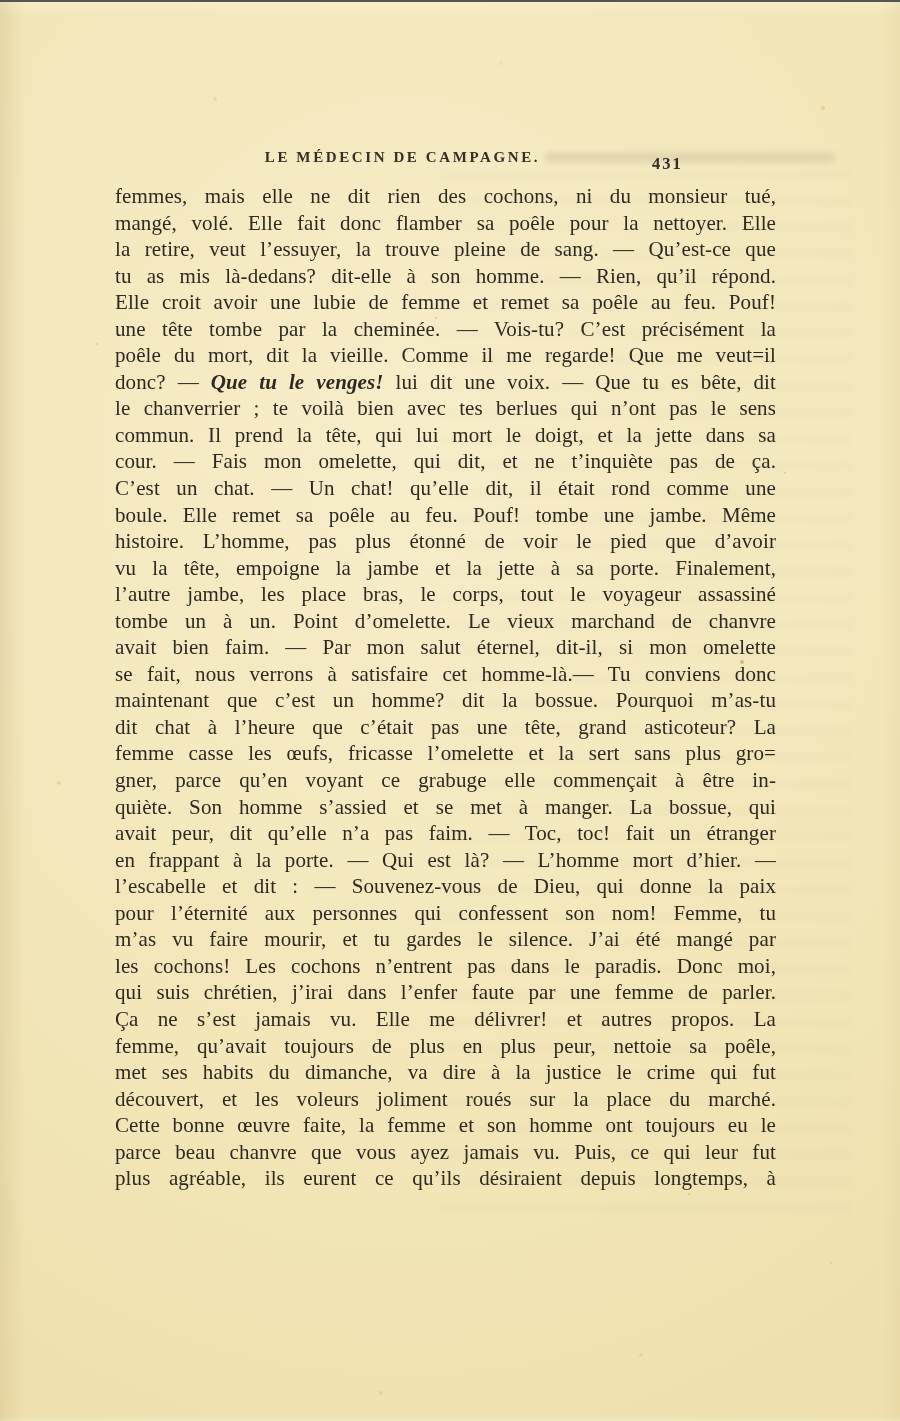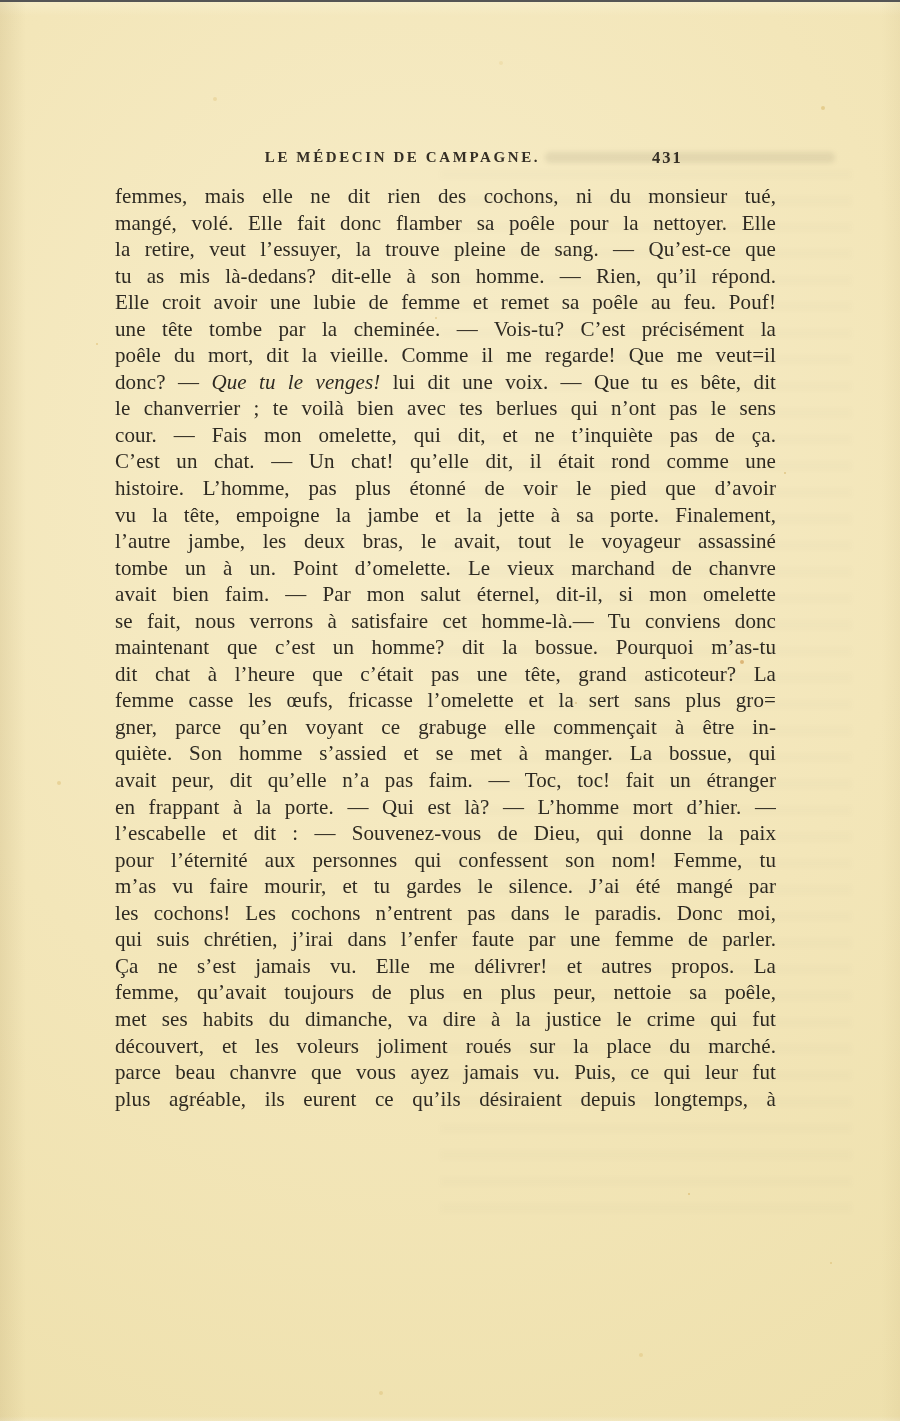"431" .folio { top: 146px -> 152px }
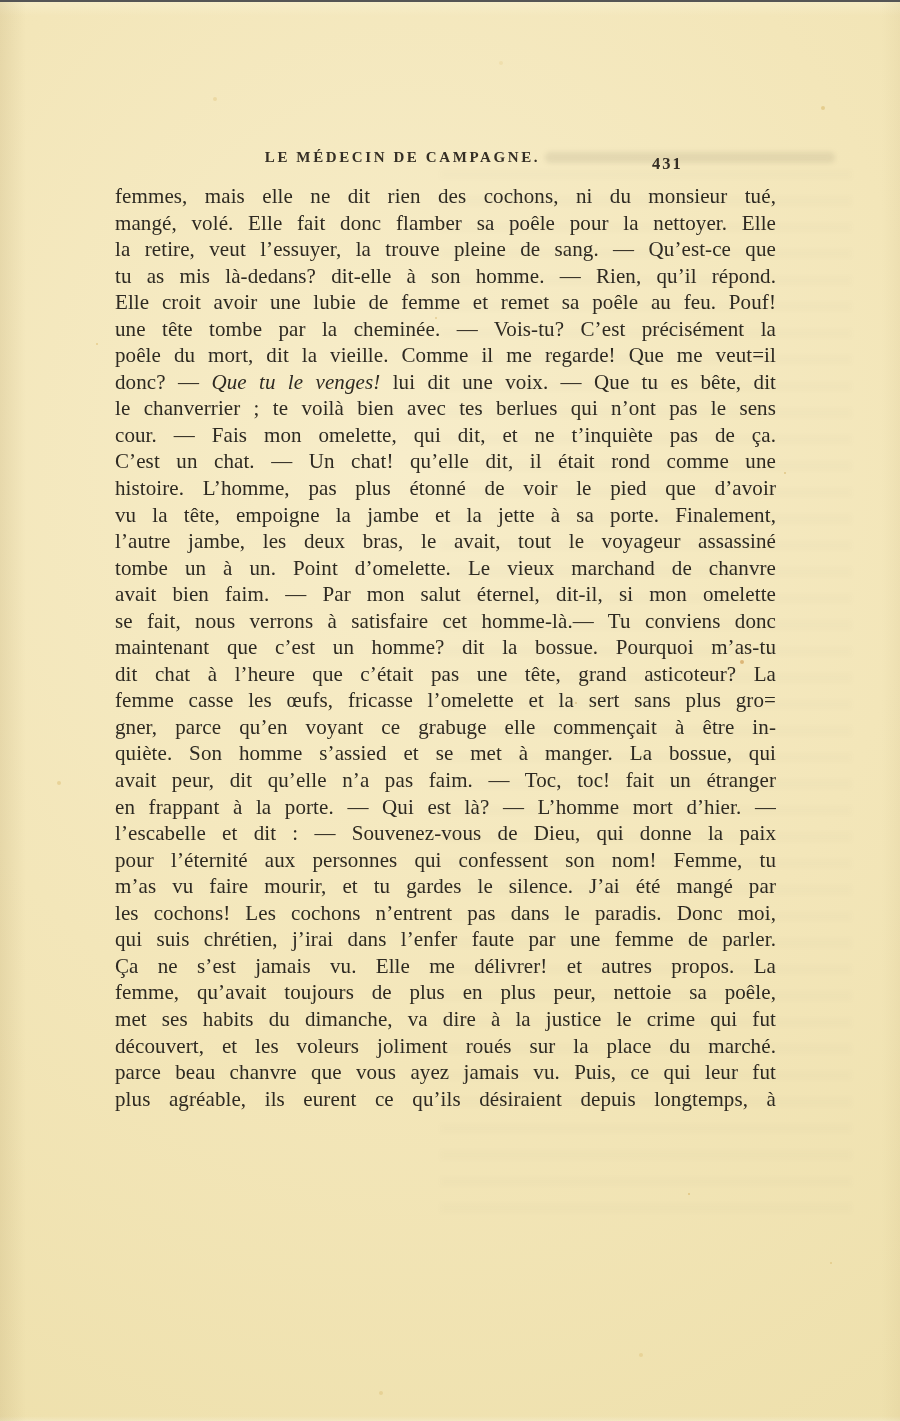"Que tu le venges!" .it { font-weight: none -> bold }
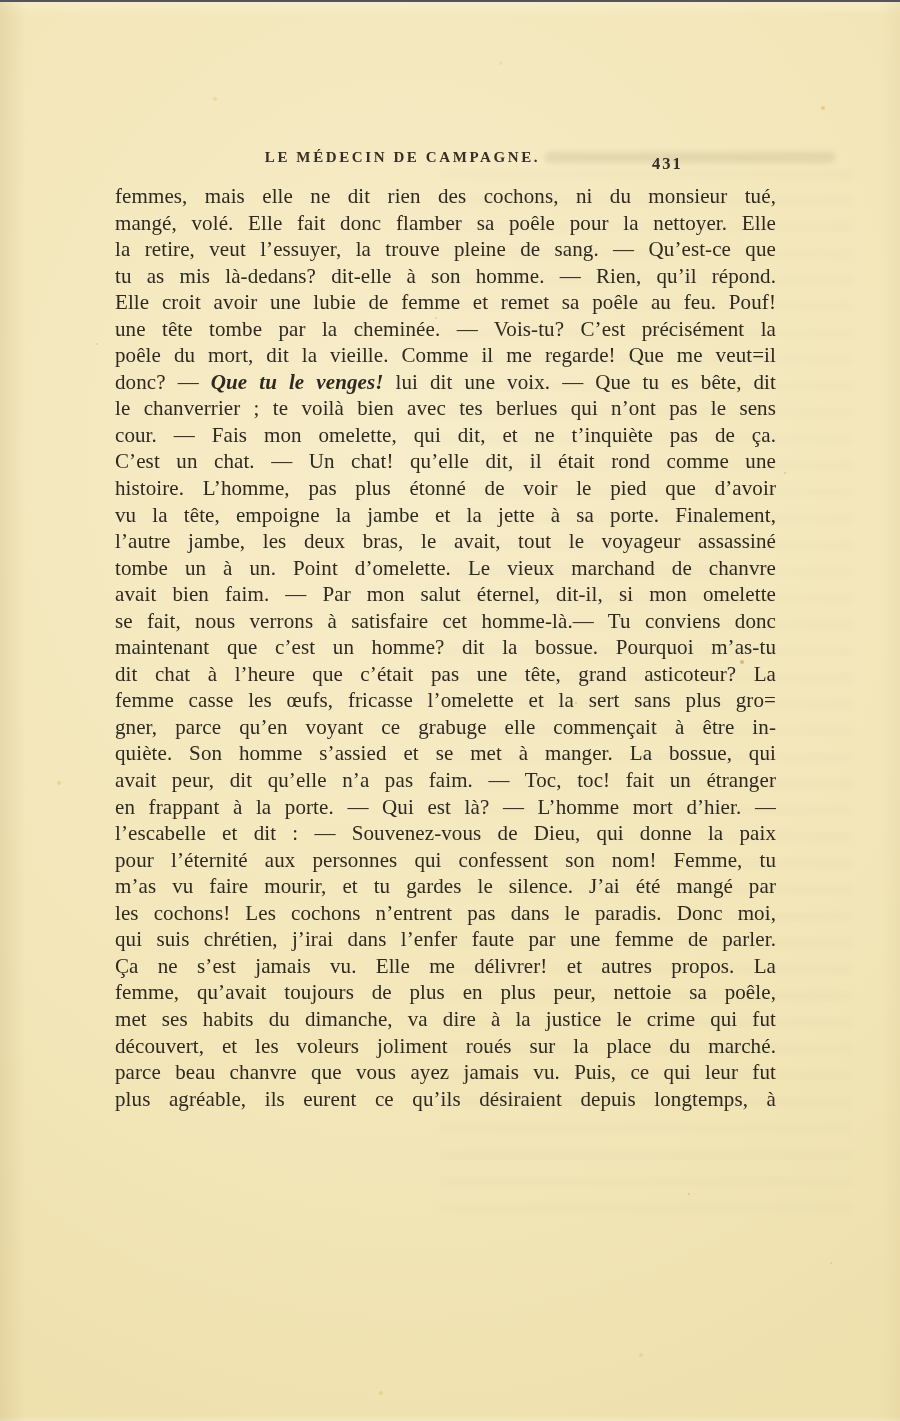"commun. Il prend la tête," div.line { html: none -> <div><span>commun. Il prend la tête, qui lui mort le doigt, et la jette dans sa</span></div> }
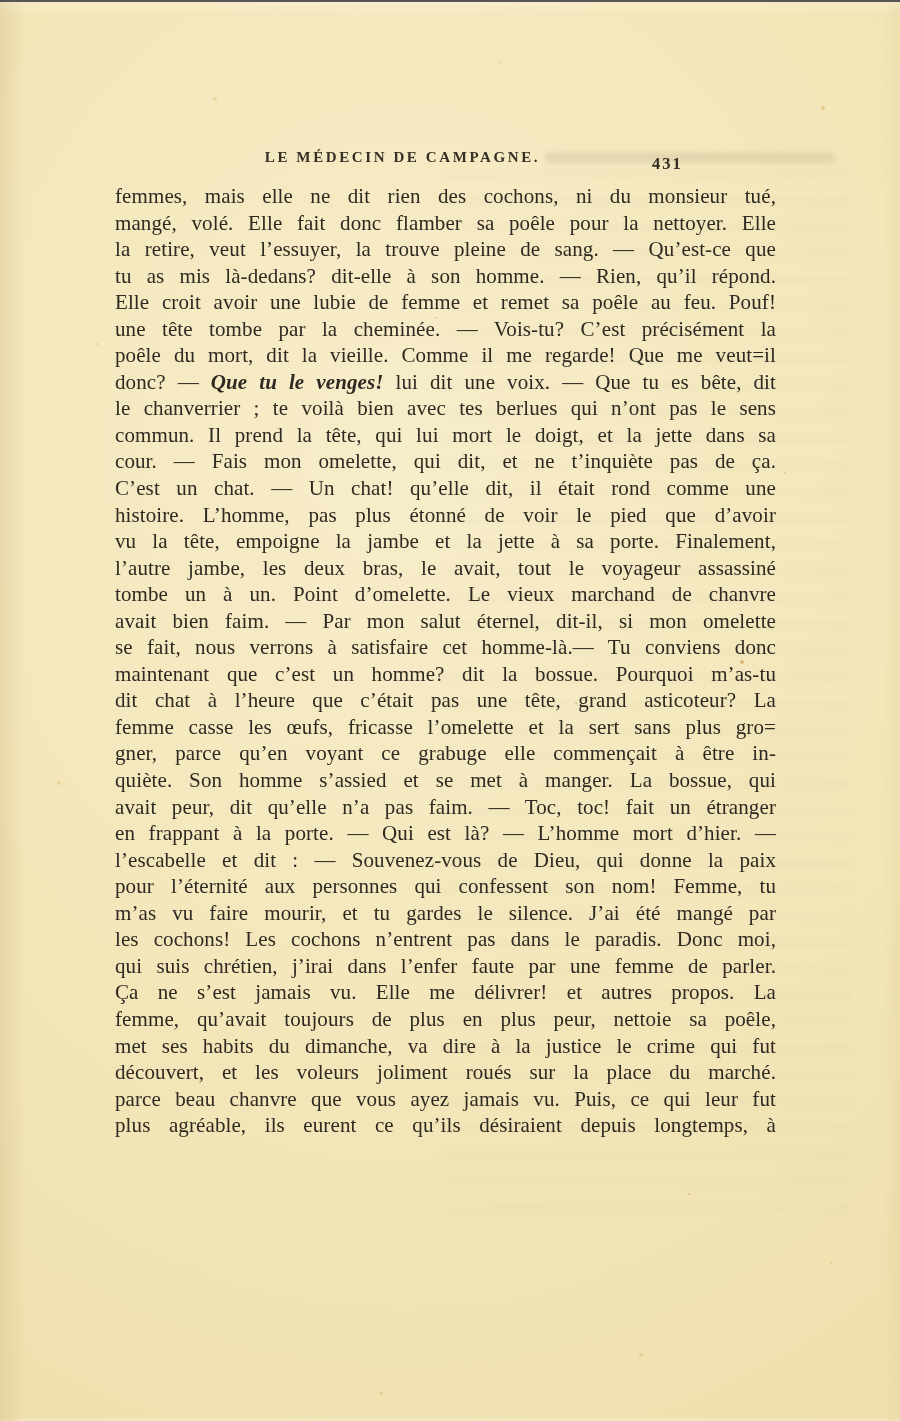"boule. Elle remet sa poêle" div.line { html: none -> <div><span>boule. Elle remet sa poêle au feu. Pouf! tombe une jambe. Même</span></div> }
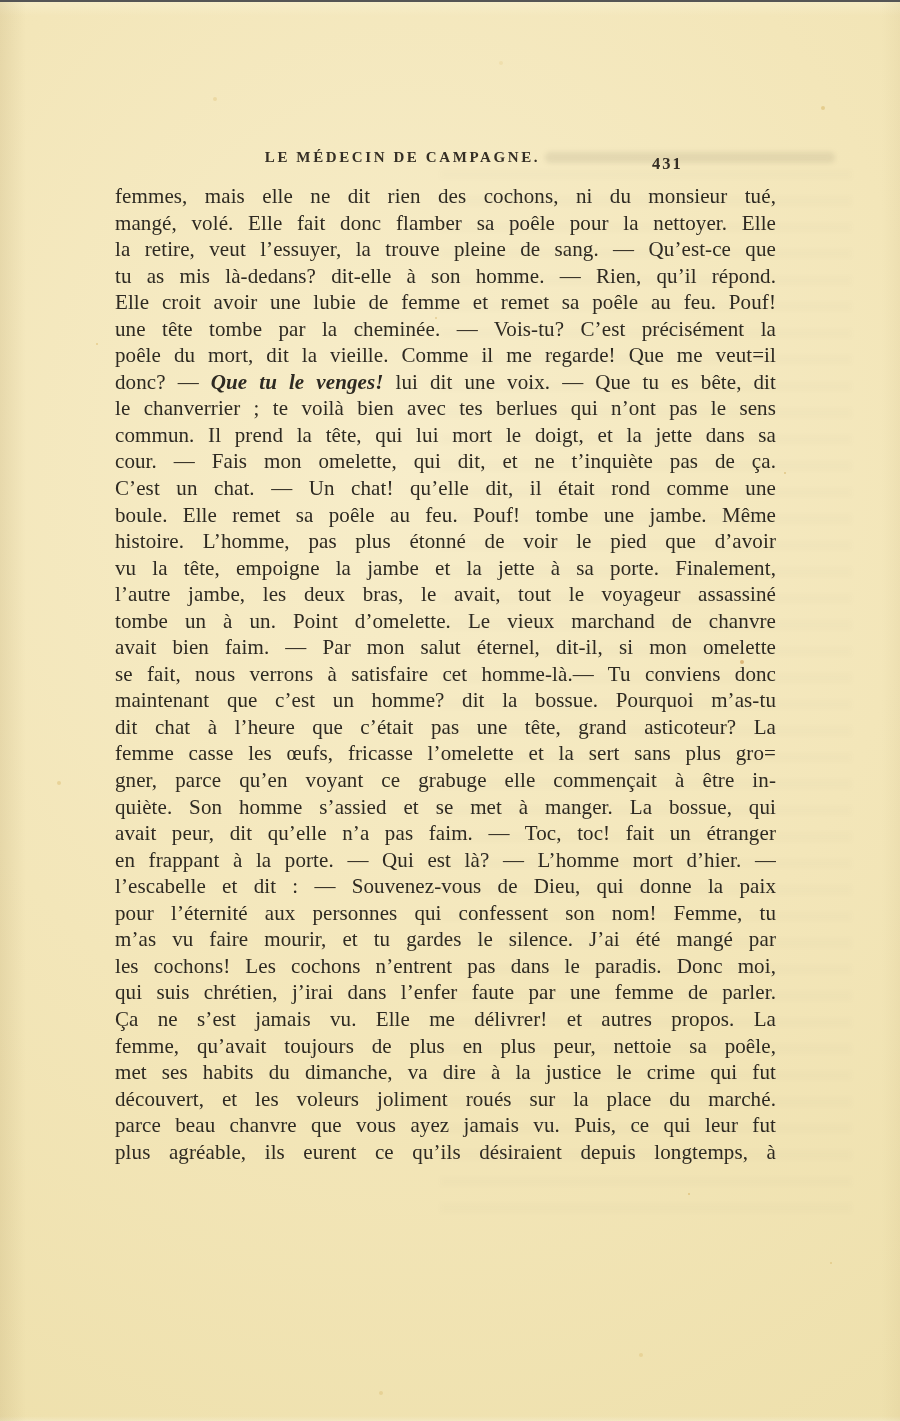"l’autre jambe, les deux bras," span { text: deux bras, le avait -> place bras, le corps }
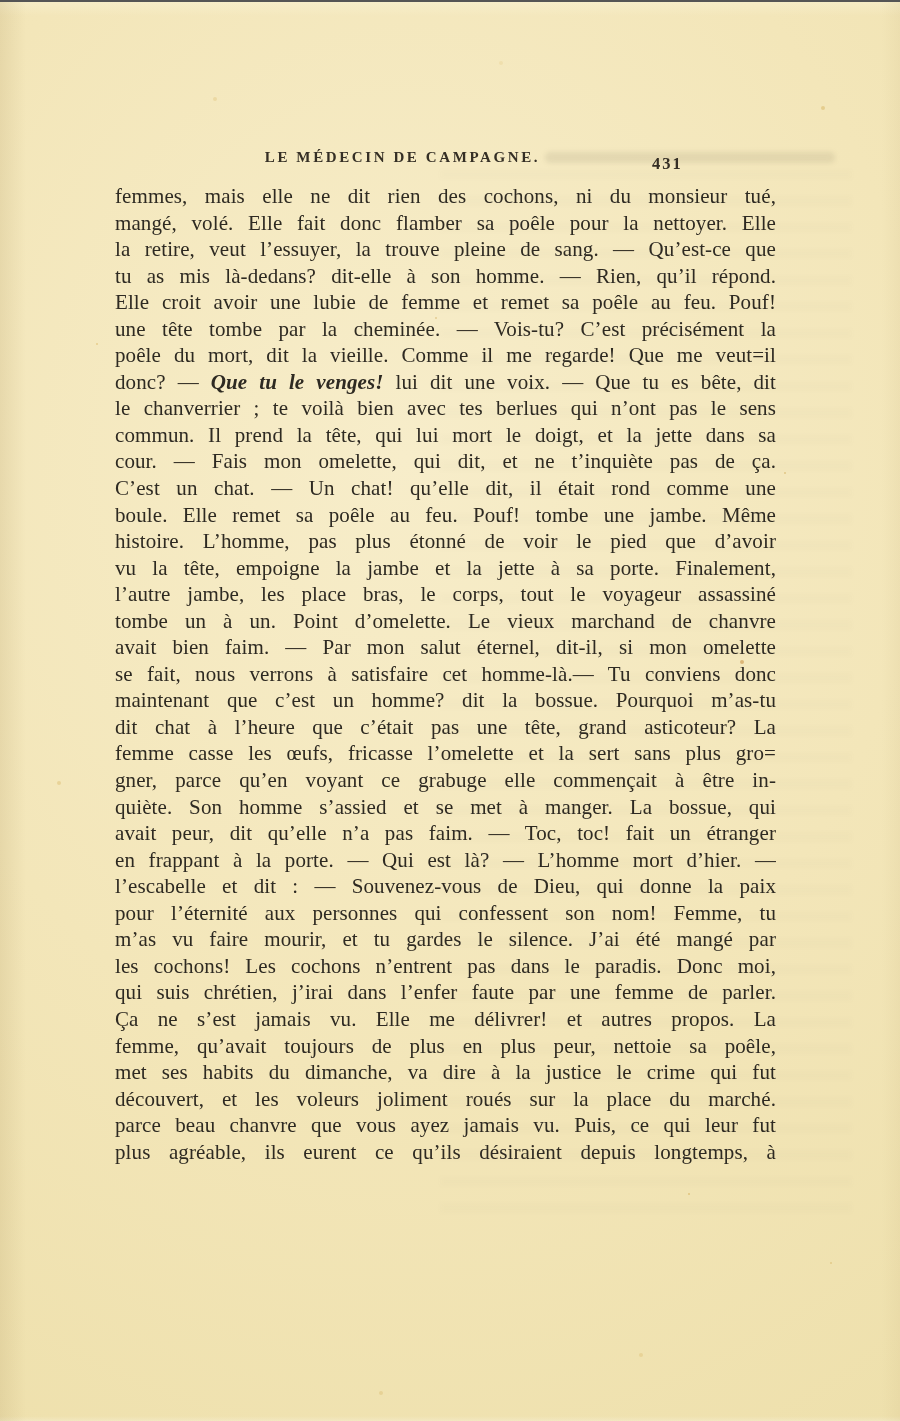"Cette bonne œuvre faite, la" div.line { html: none -> <div><span>Cette bonne œuvre faite, la femme et son homme ont toujours eu le</span></div> }
